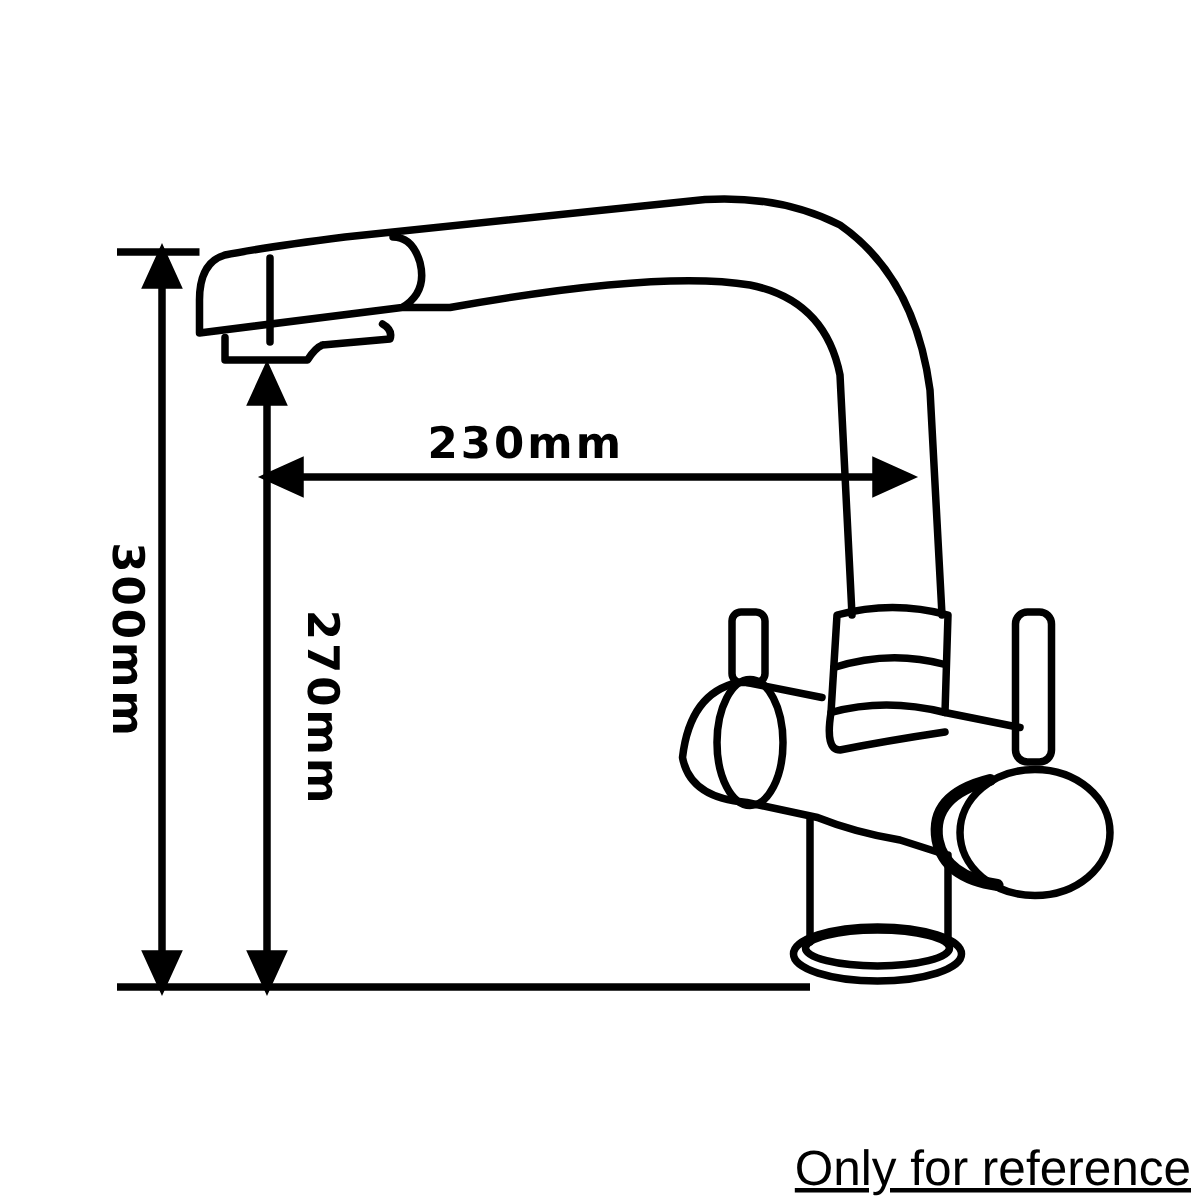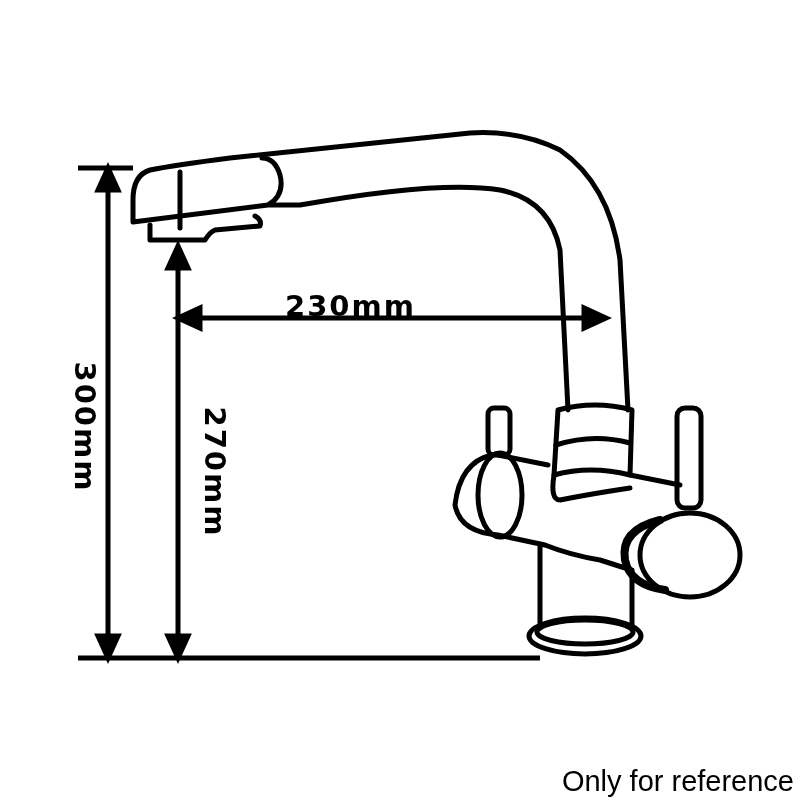"230mm" div.dim-label { top: 289px -> 278px }
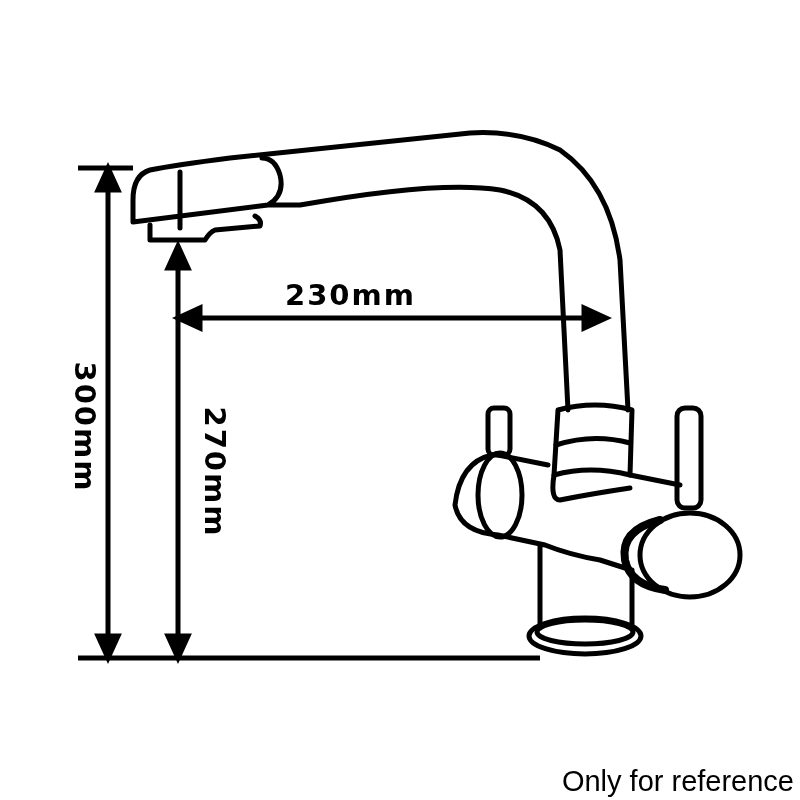"Only for reference" .note { font-size: 29px -> 33px; text-decoration: none -> underline }
